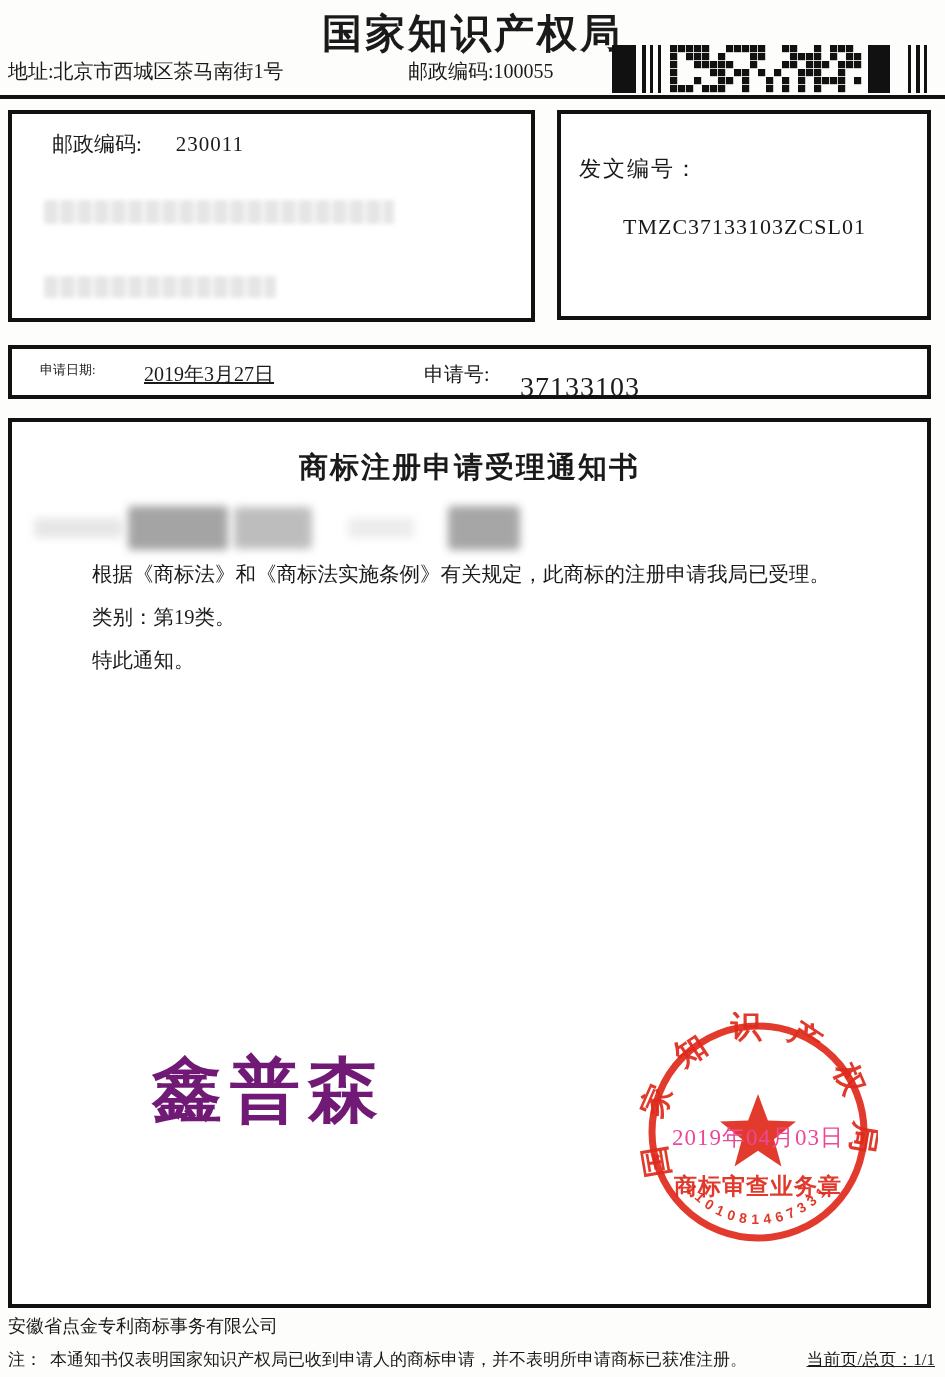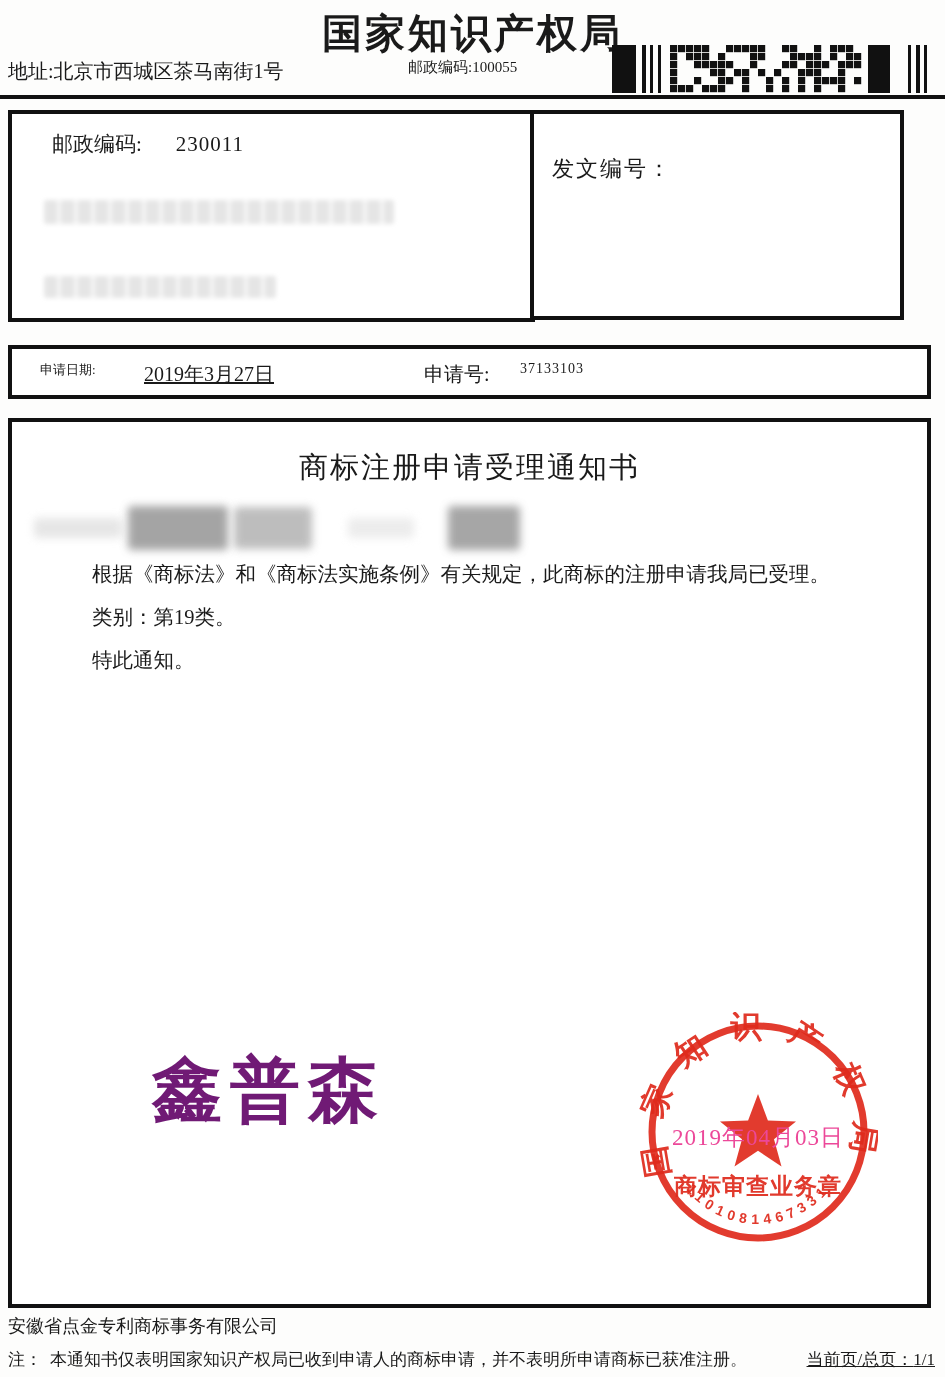"邮政编码:100055" .postal-hq { font-size: 15px -> 20px }
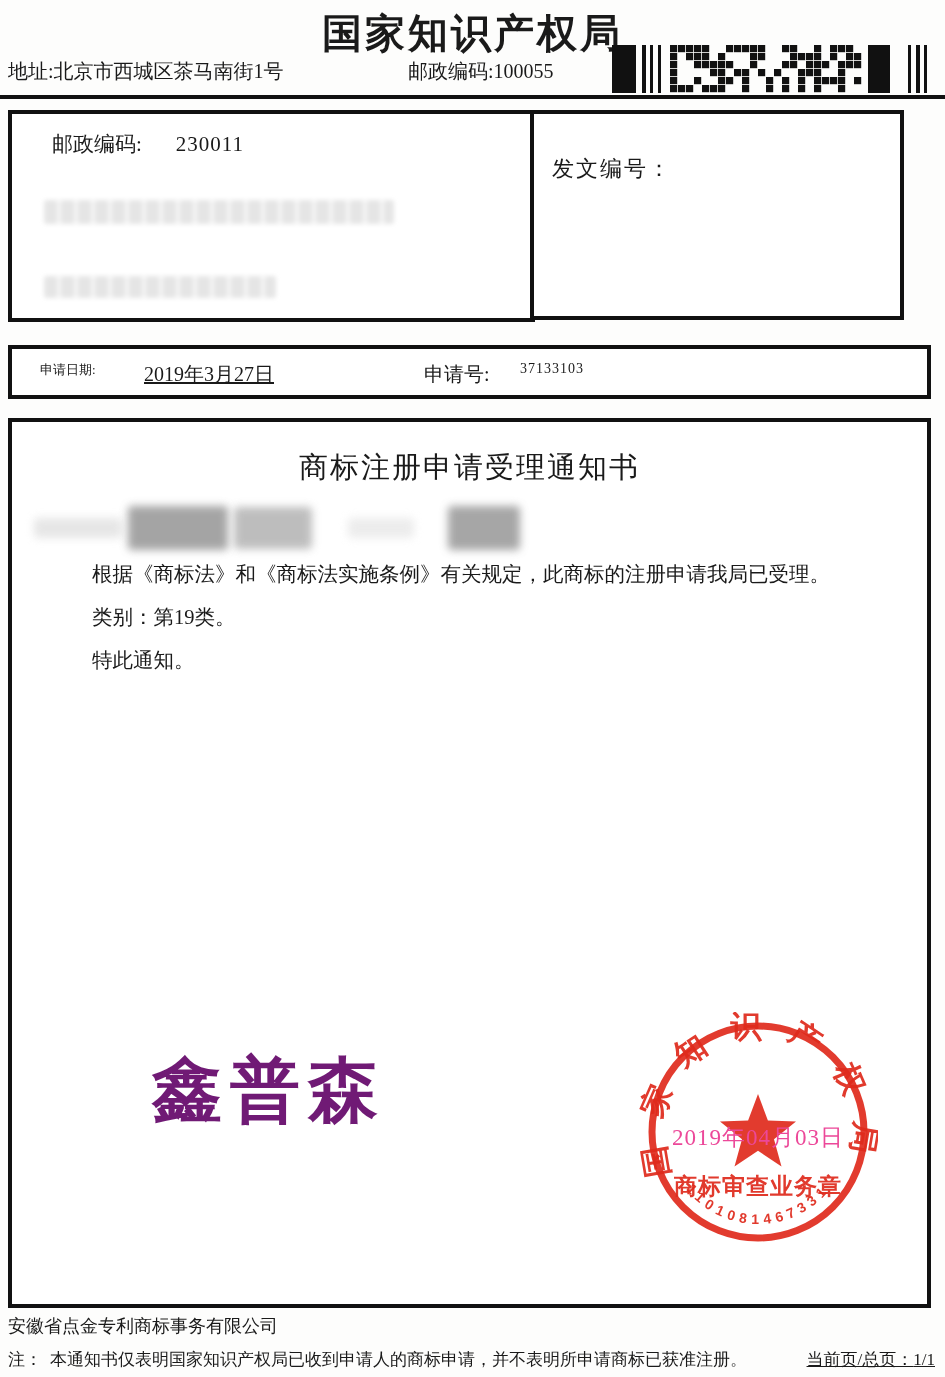"发文编号：" .docnum-box { left: 530px -> 557px }
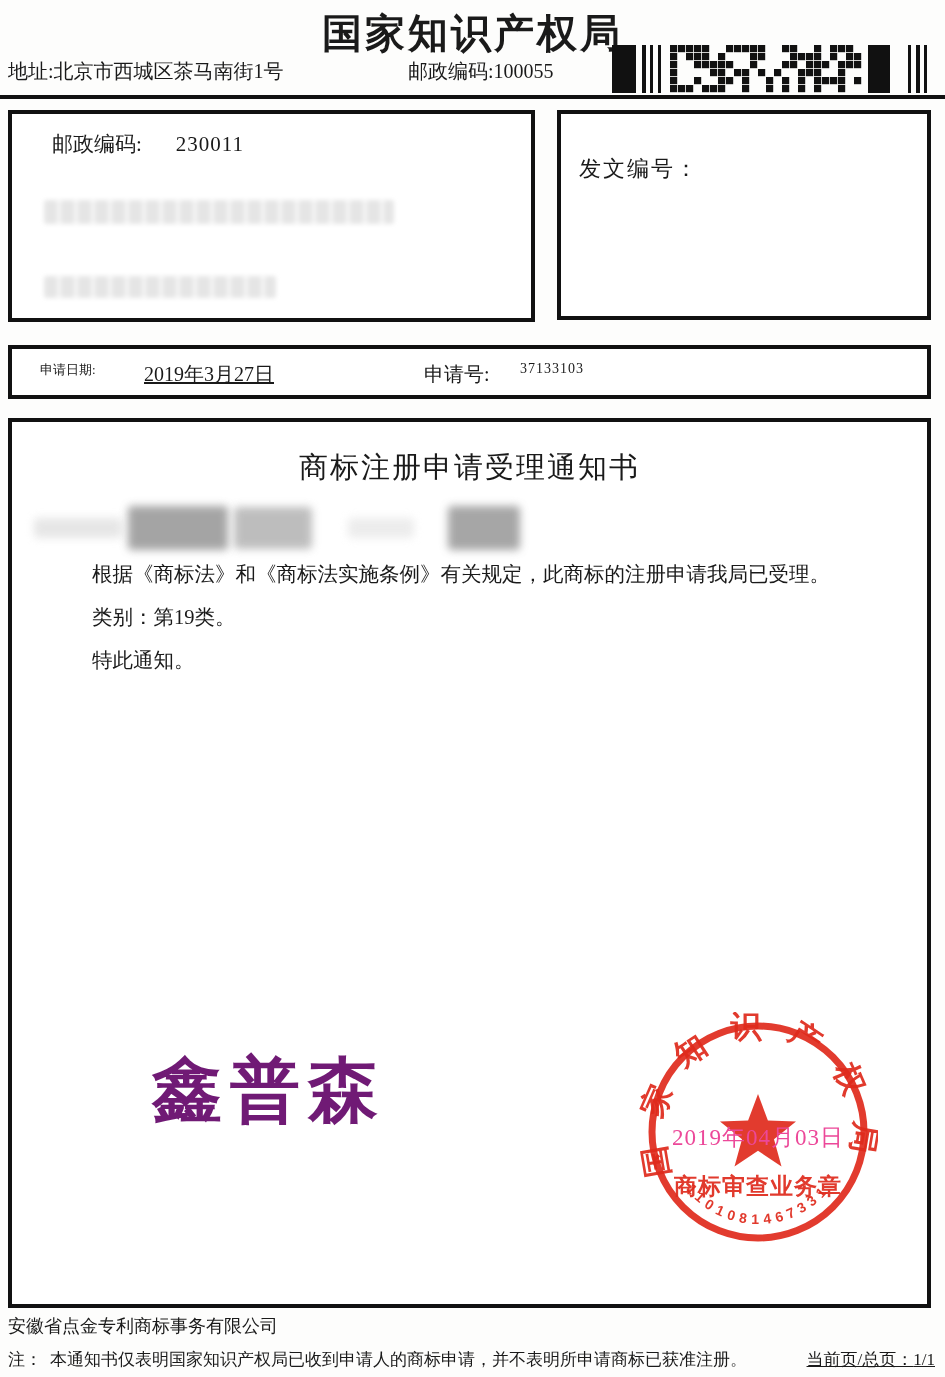"TMZC37133103ZCSL01" div.db-value { html: none -> <div>TMZC37133103ZCSL01</div> }
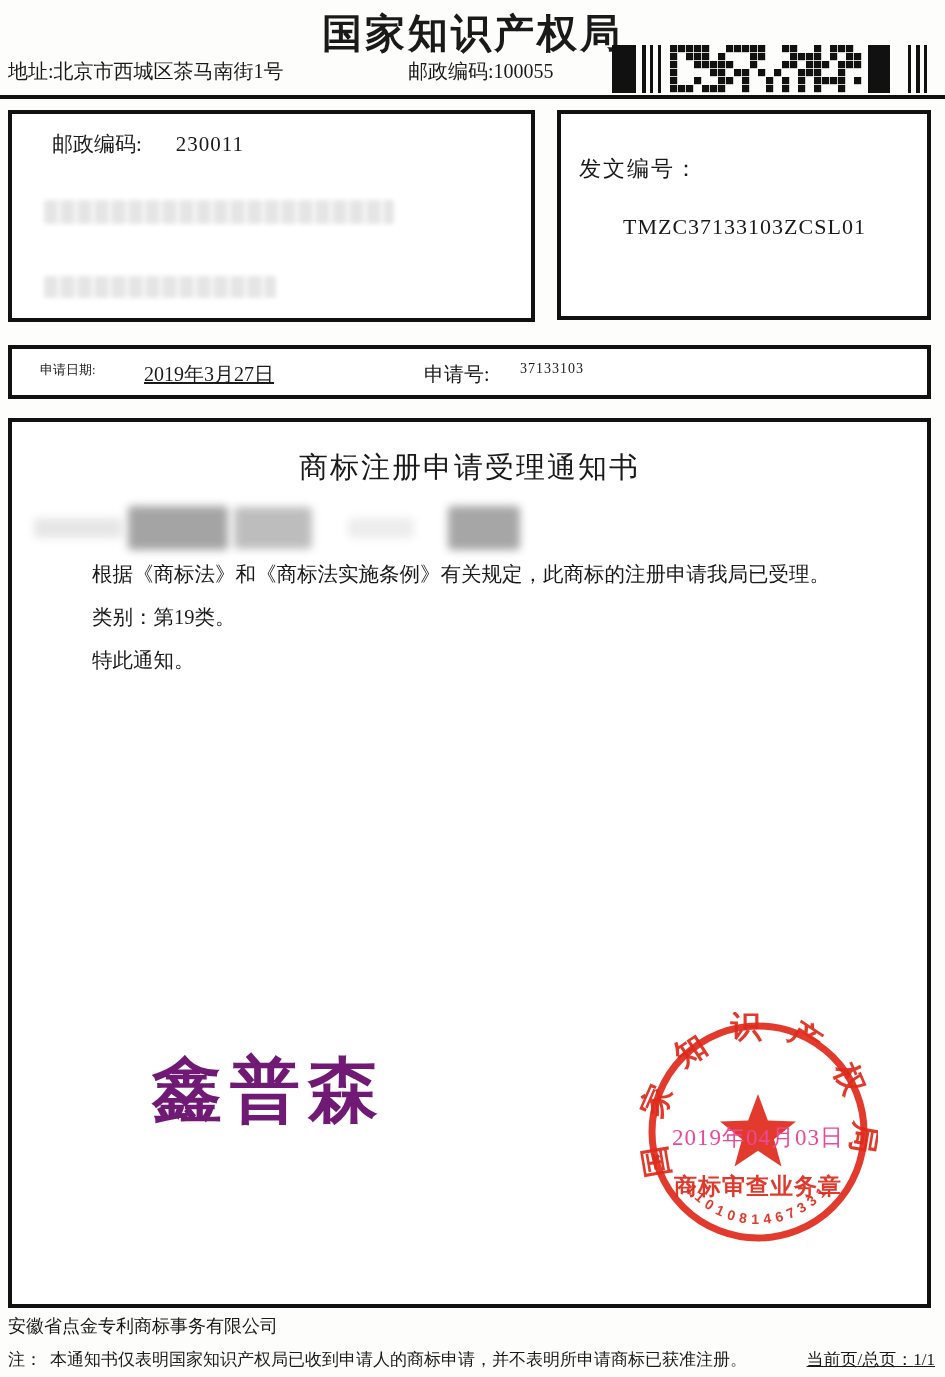"37133103" .app-no-value { font-size: 14px -> 28px; top: 12px -> 22px }
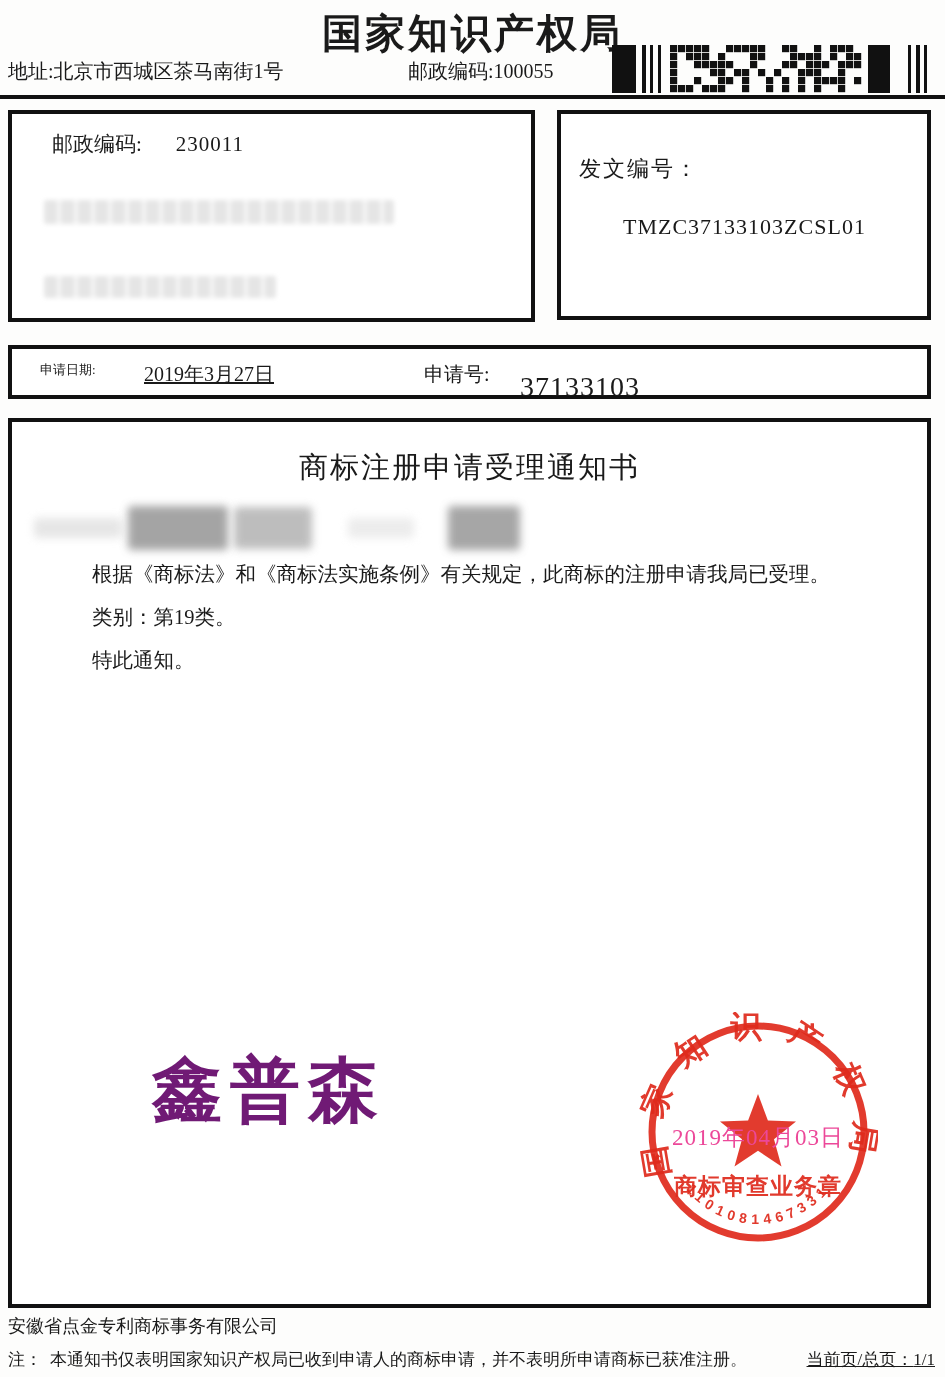"商标注册申请受理通知书" .notice-title { font-weight: 400 -> 700 }
